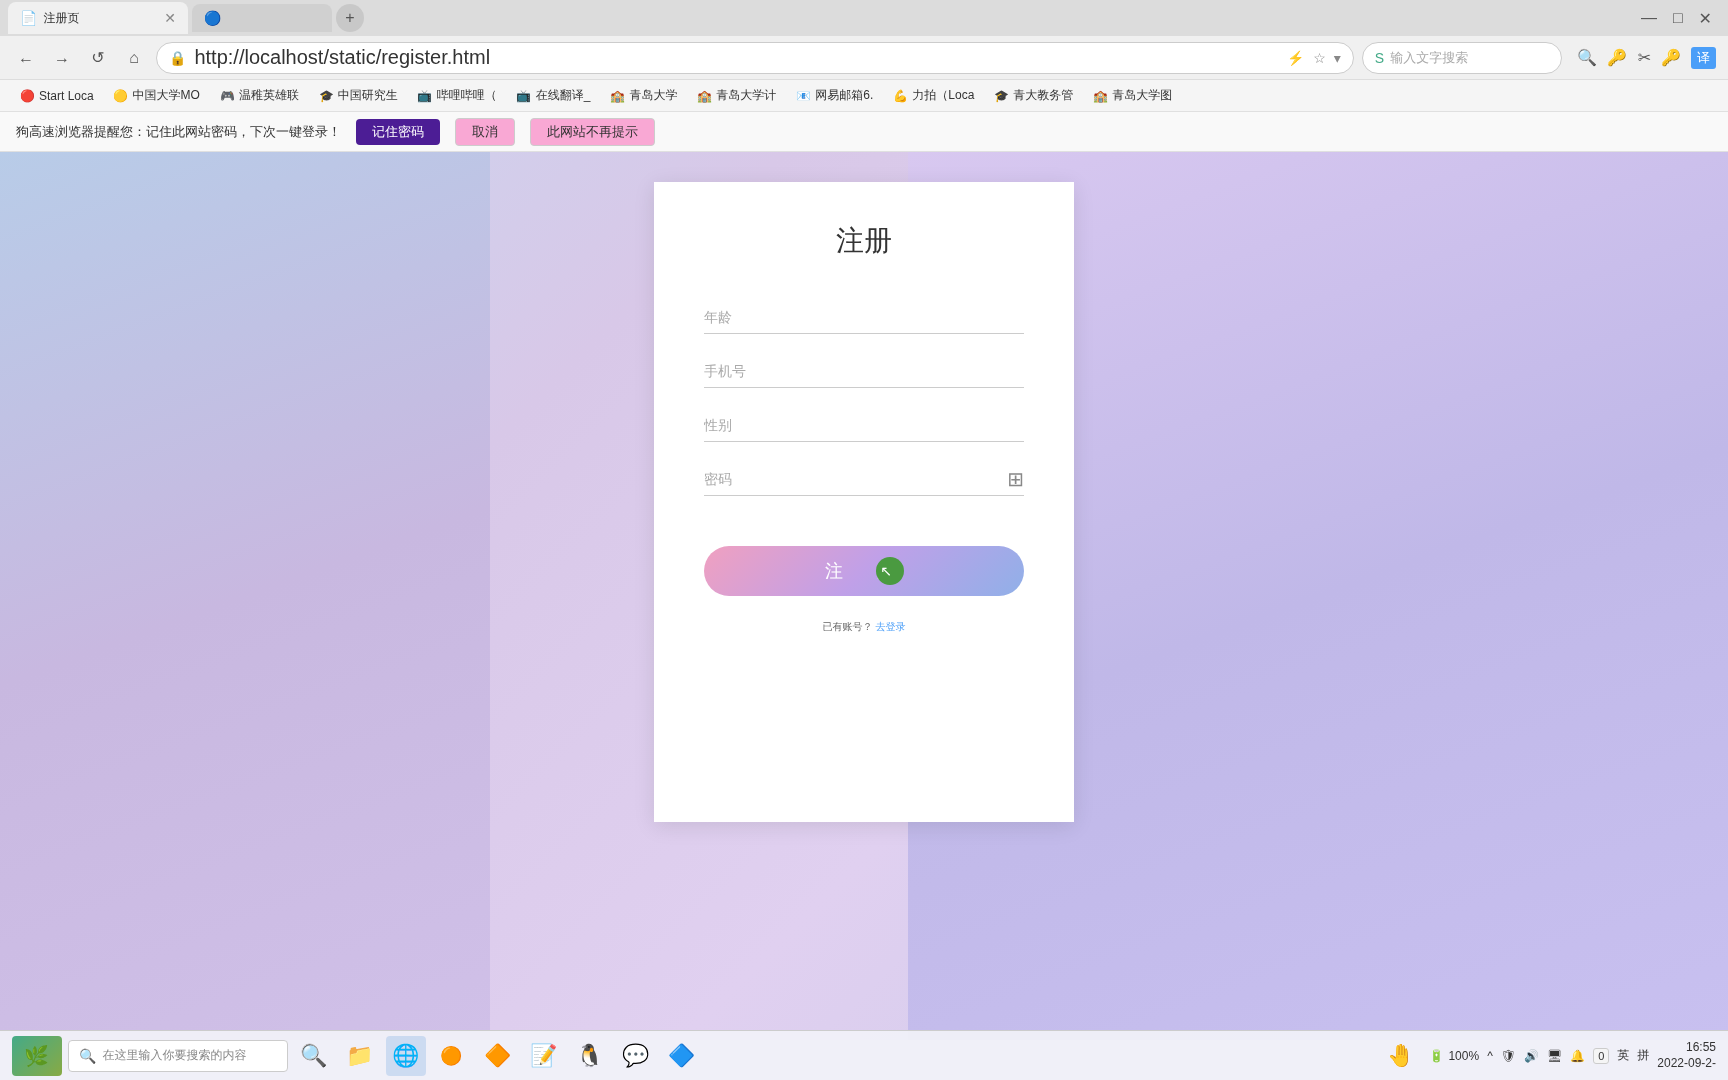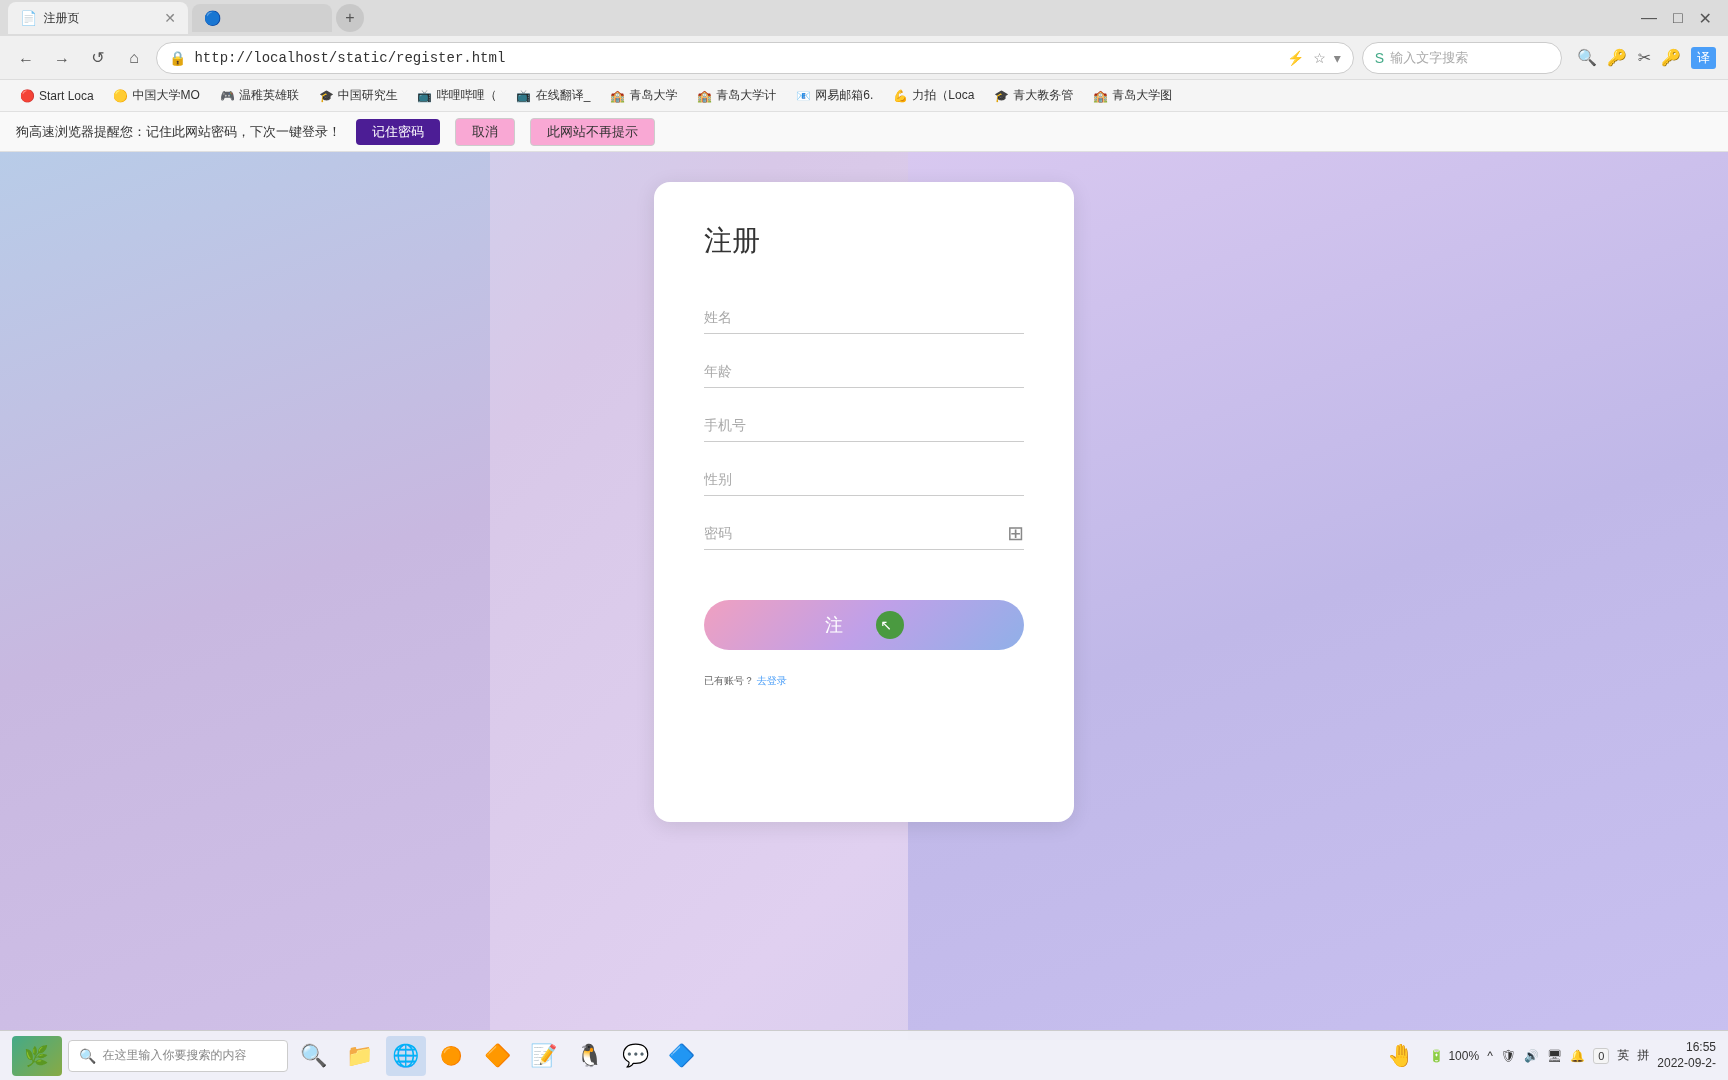"http://localhost/static/register.html" .address-text { font-family: Liberation Mono, monospace -> none; font-size: 14px -> 20px }
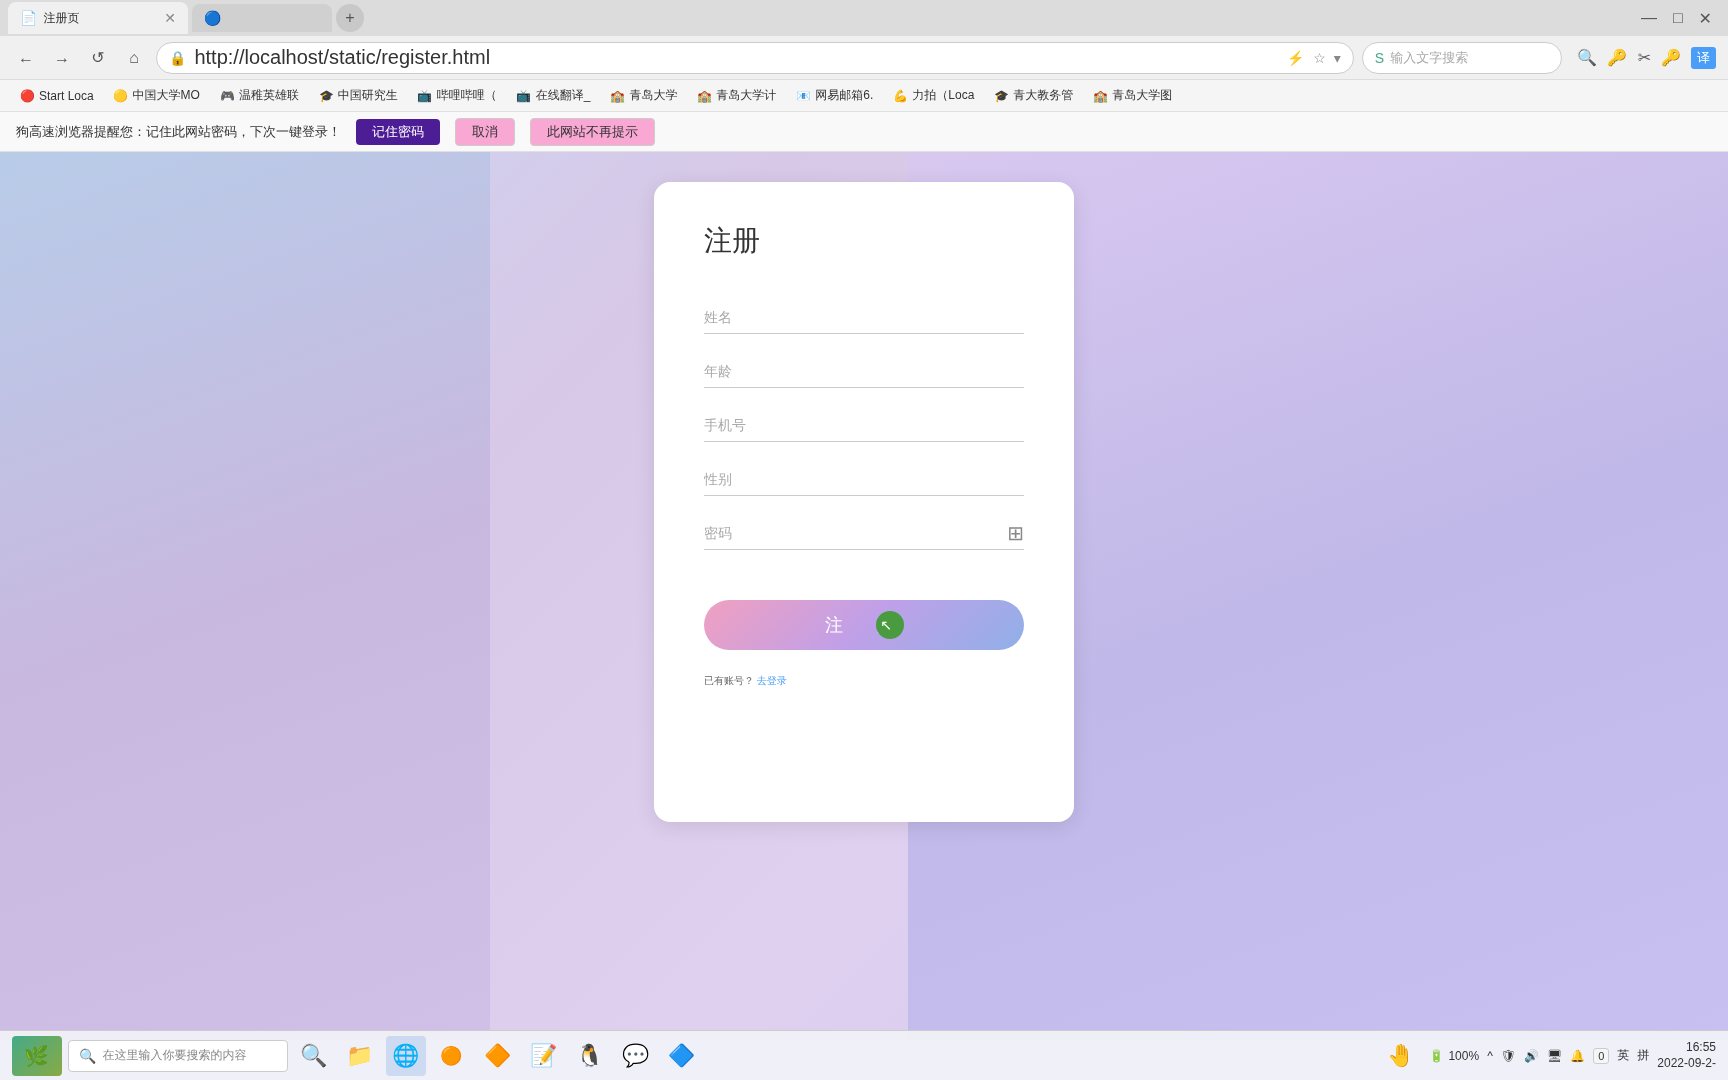"注册" .register-card { align-items: flex-start -> center; border-radius: 16px -> 0 }
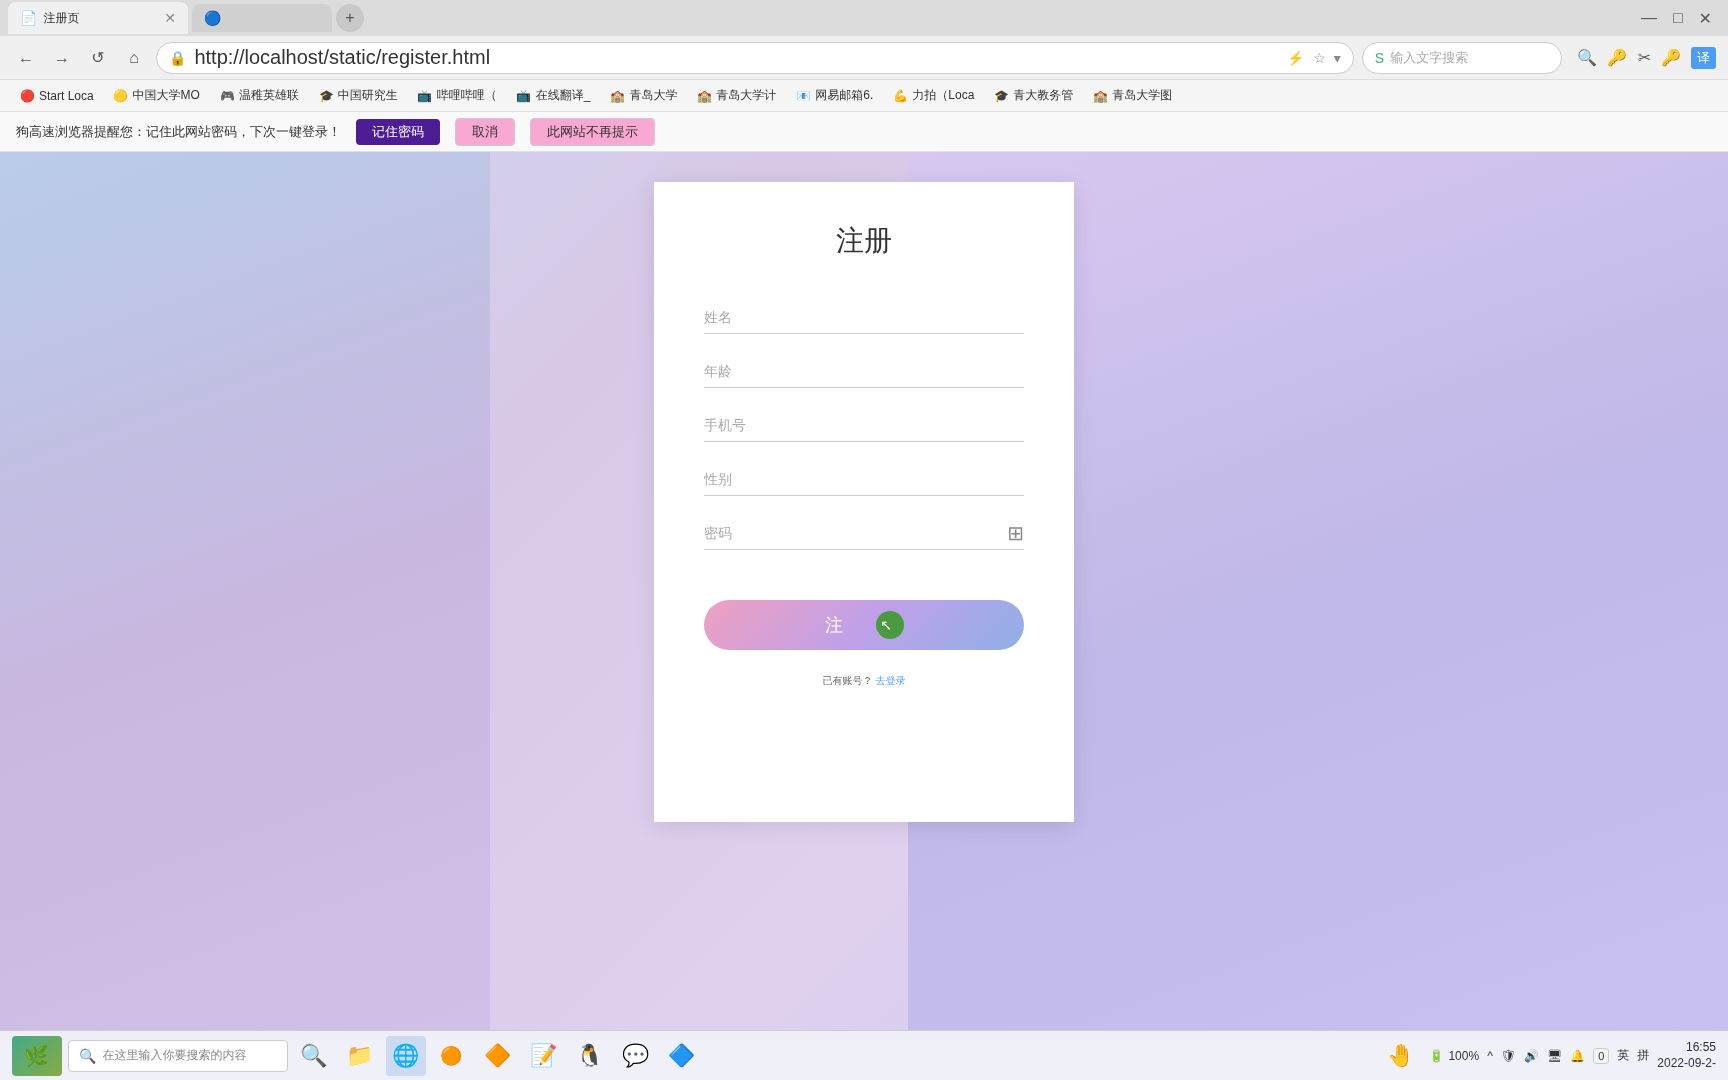"姓名" div.form-group { html: <div> <input> </div> -> none }
